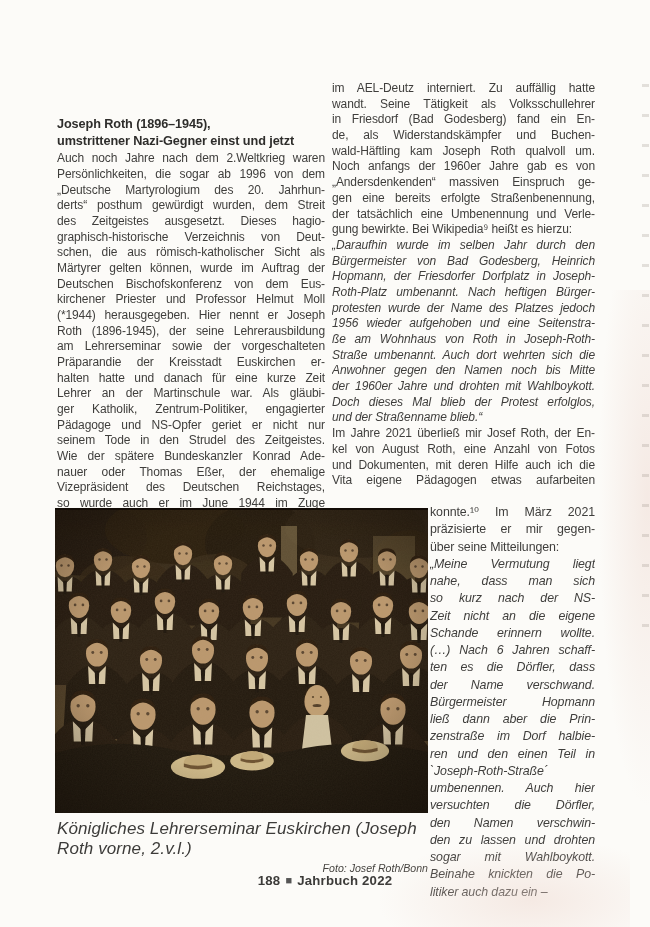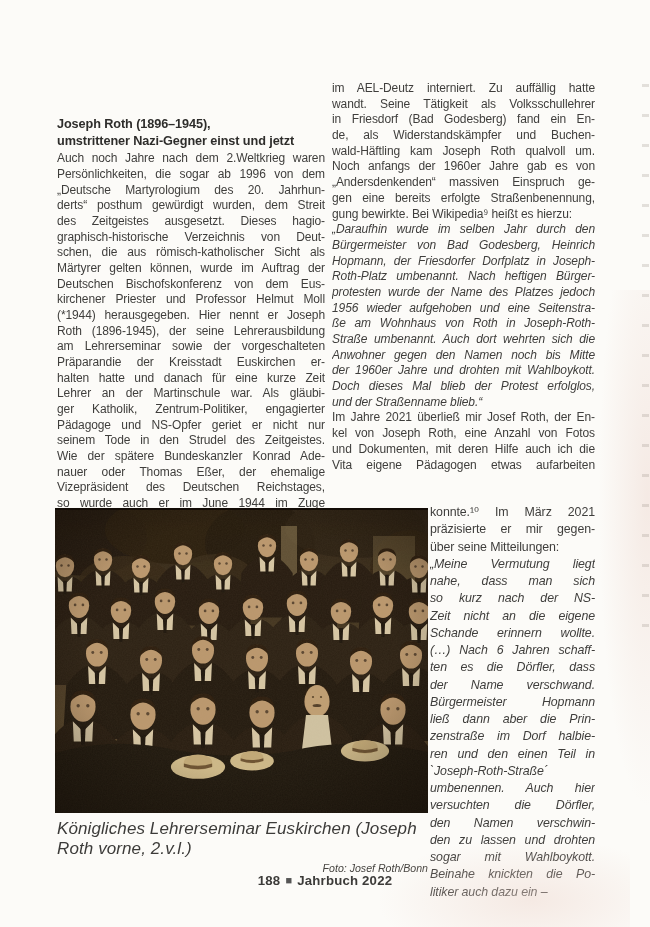"der tatsächlich eine Umbenennung und" div.ln { html: none -> <div>der tatsächlich eine Umbenennung und Verle-</div> }
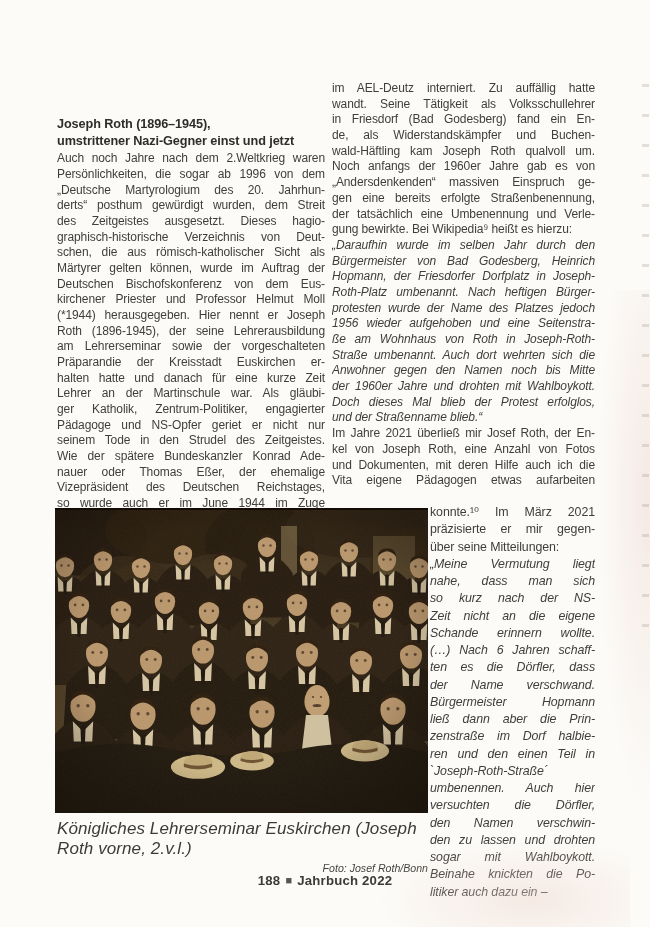"kel von Joseph Roth, eine" div.ln { text: Joseph -> August }
